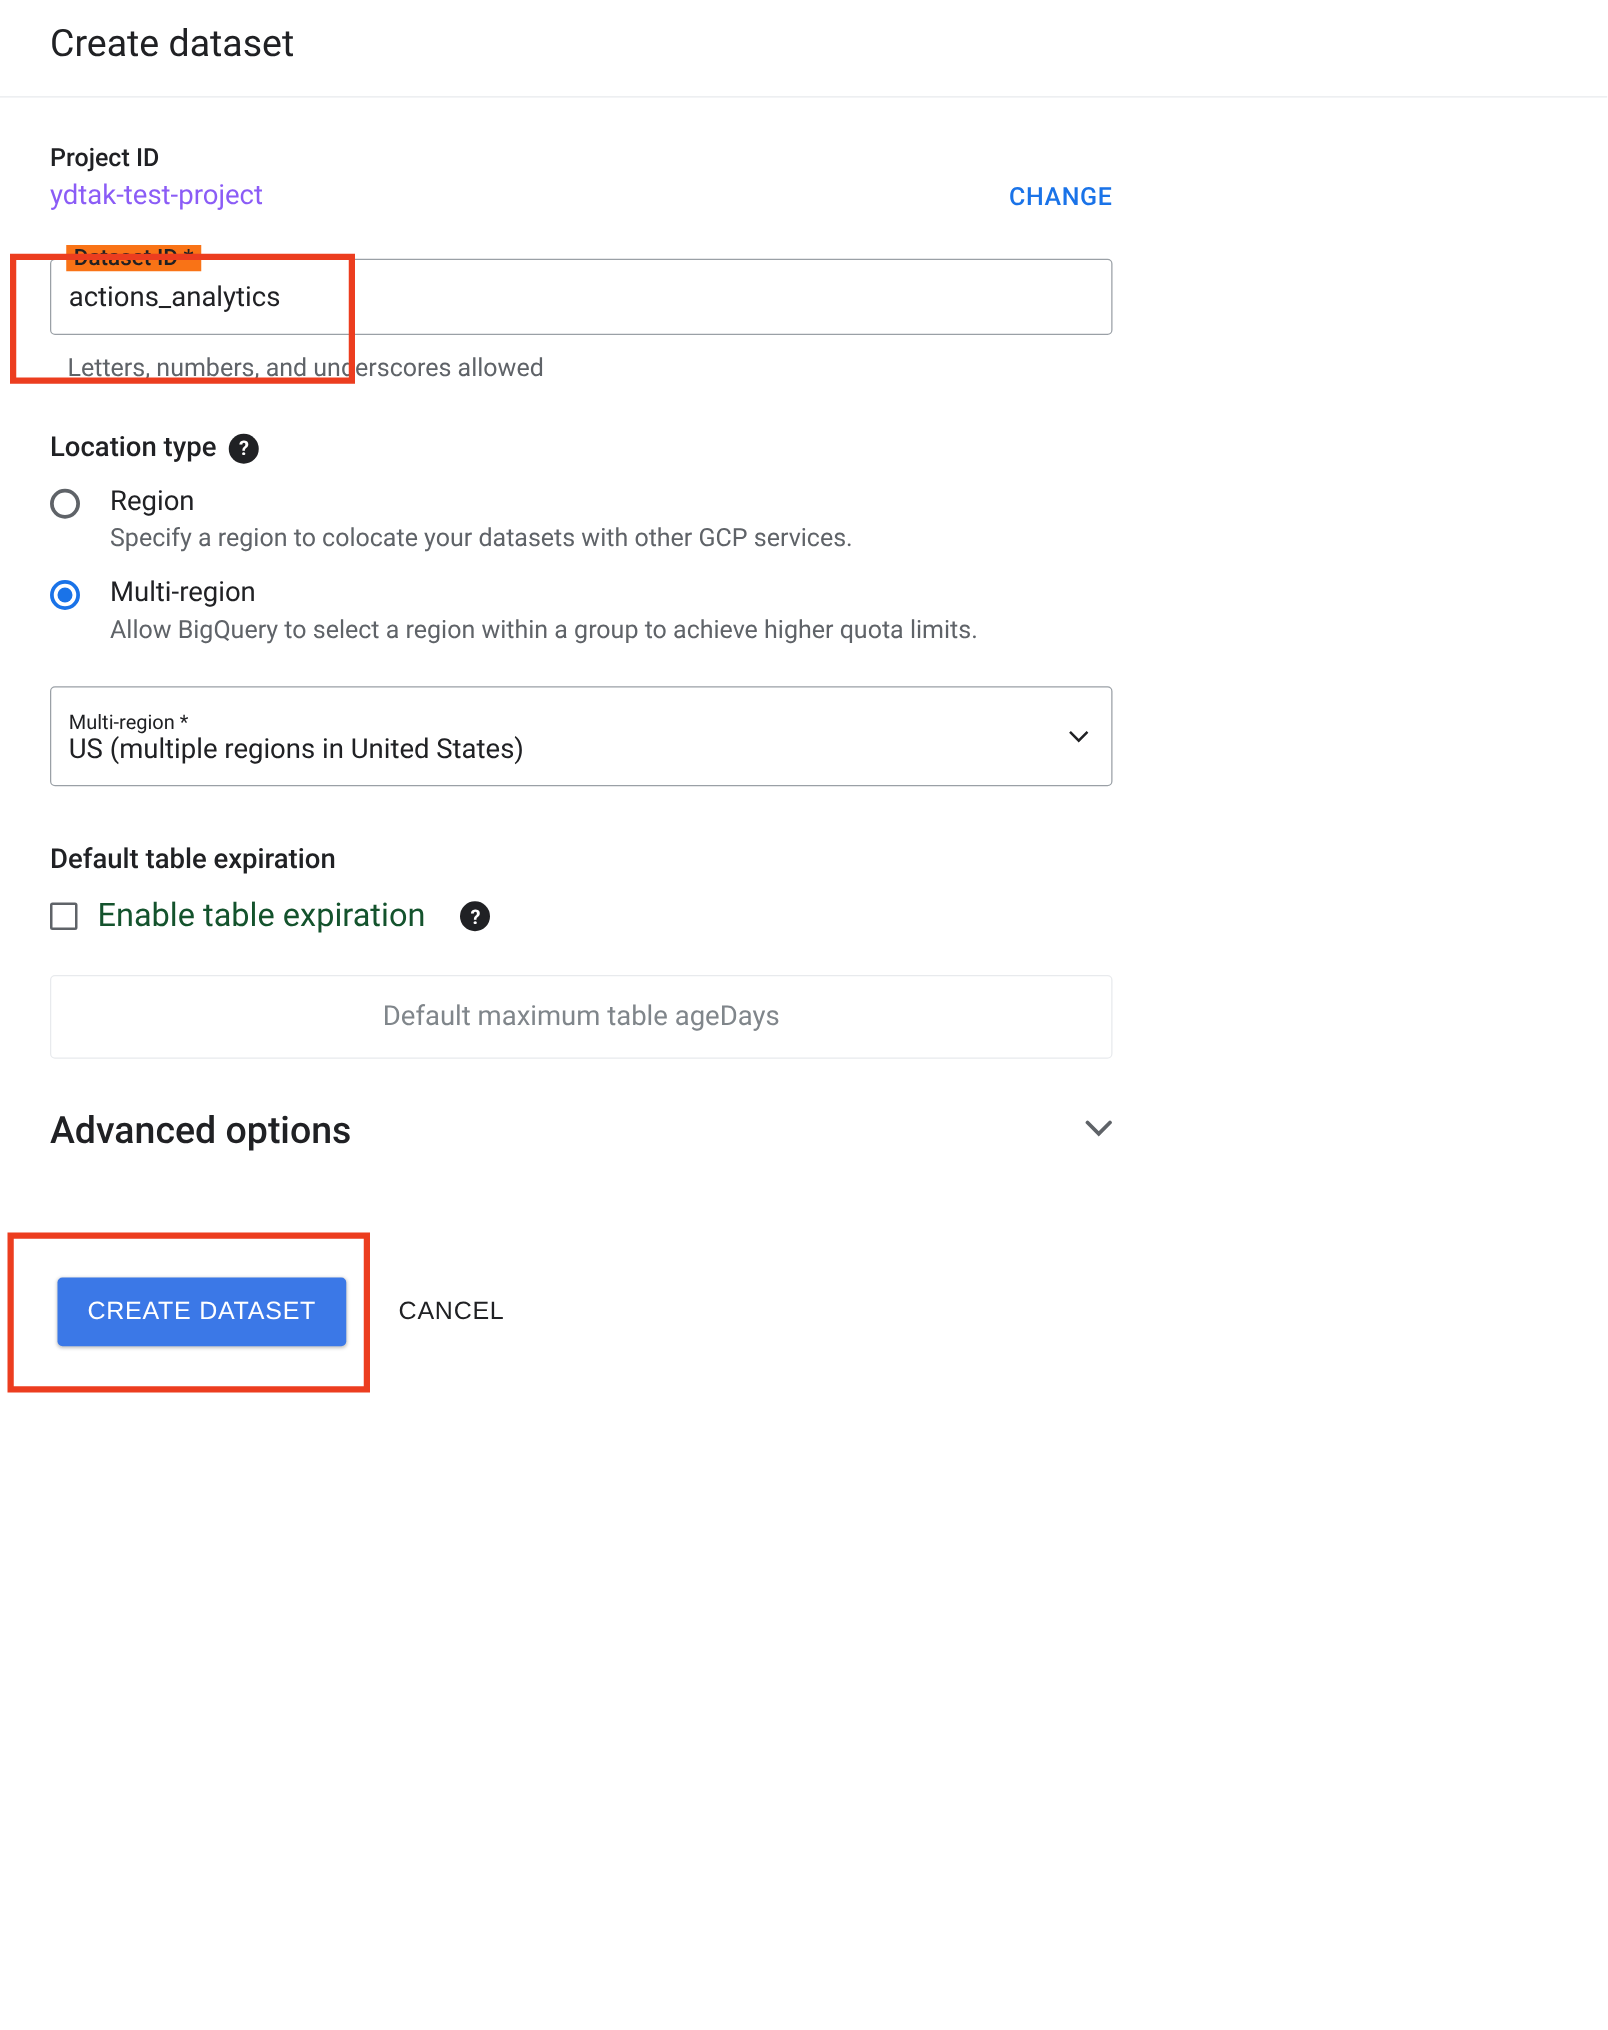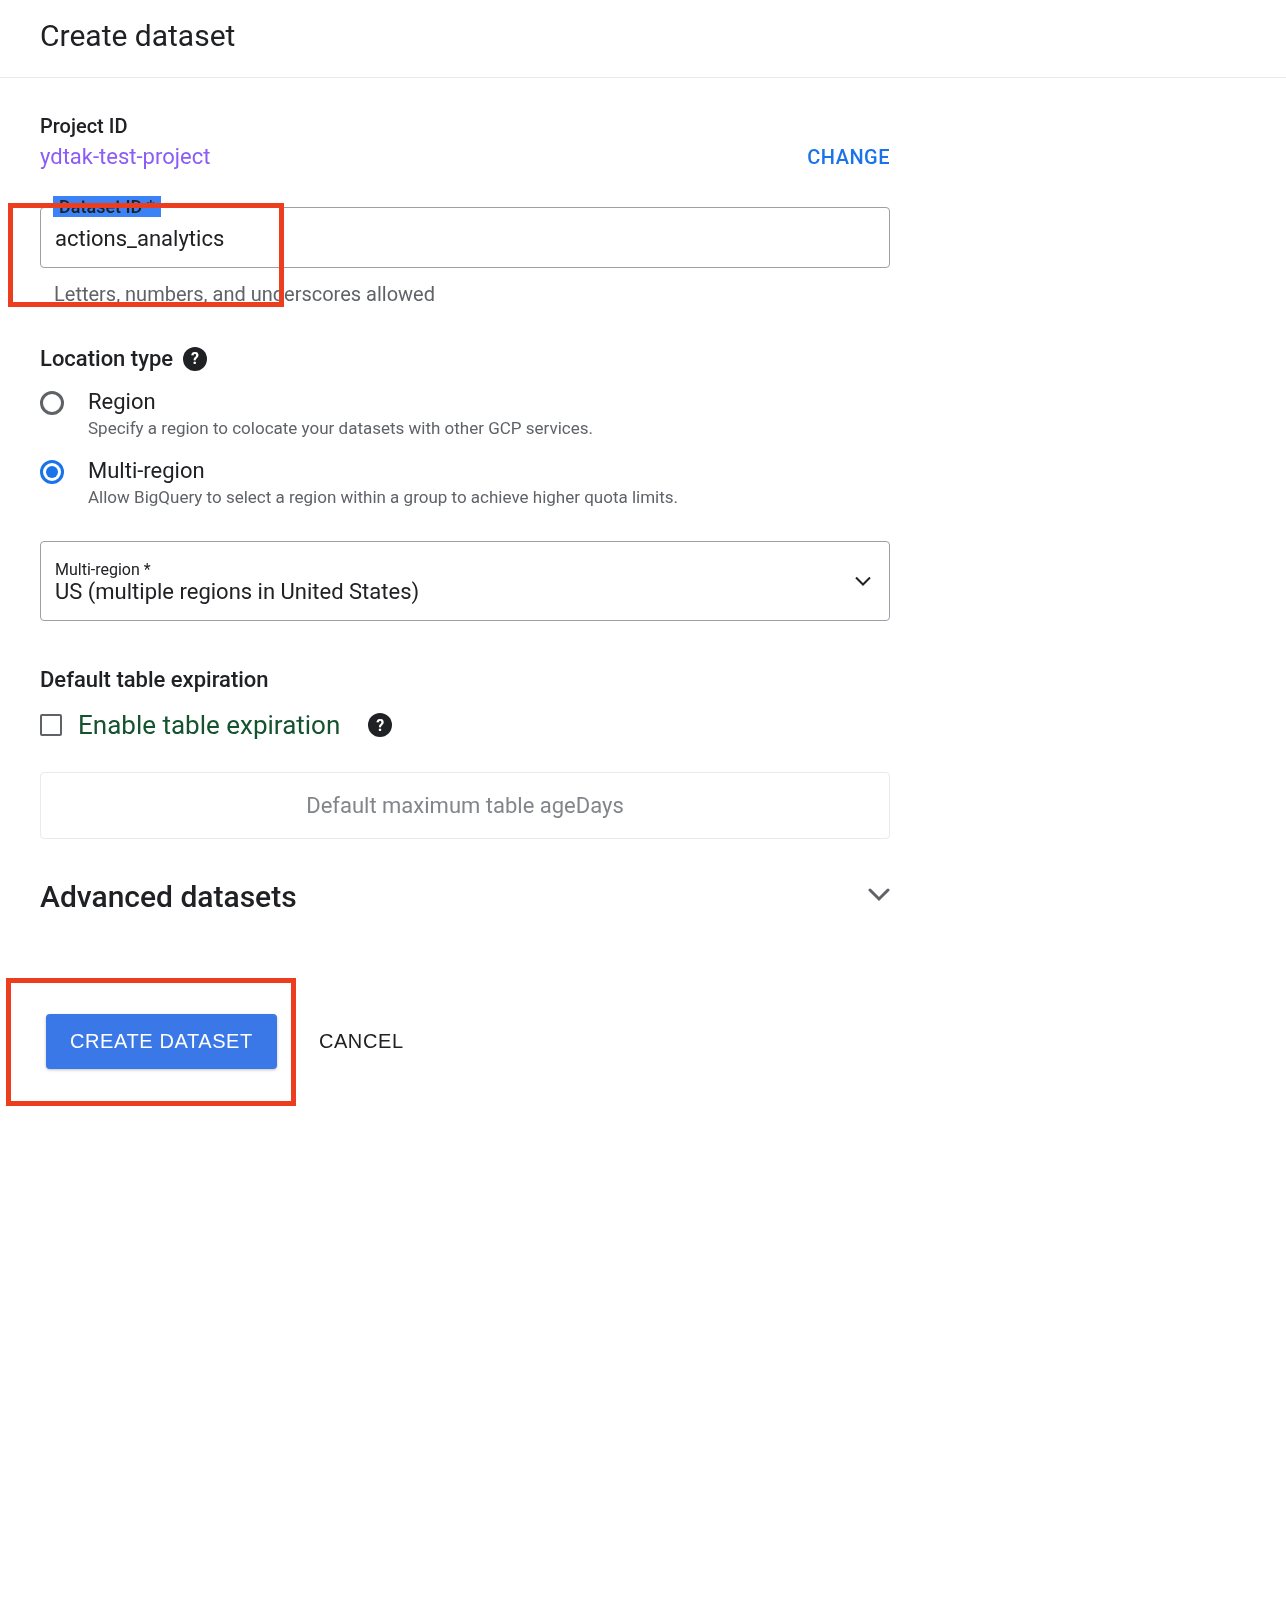"Dataset ID *" .outlined-field .float-label { background: #3b82f6 -> #f97316 }
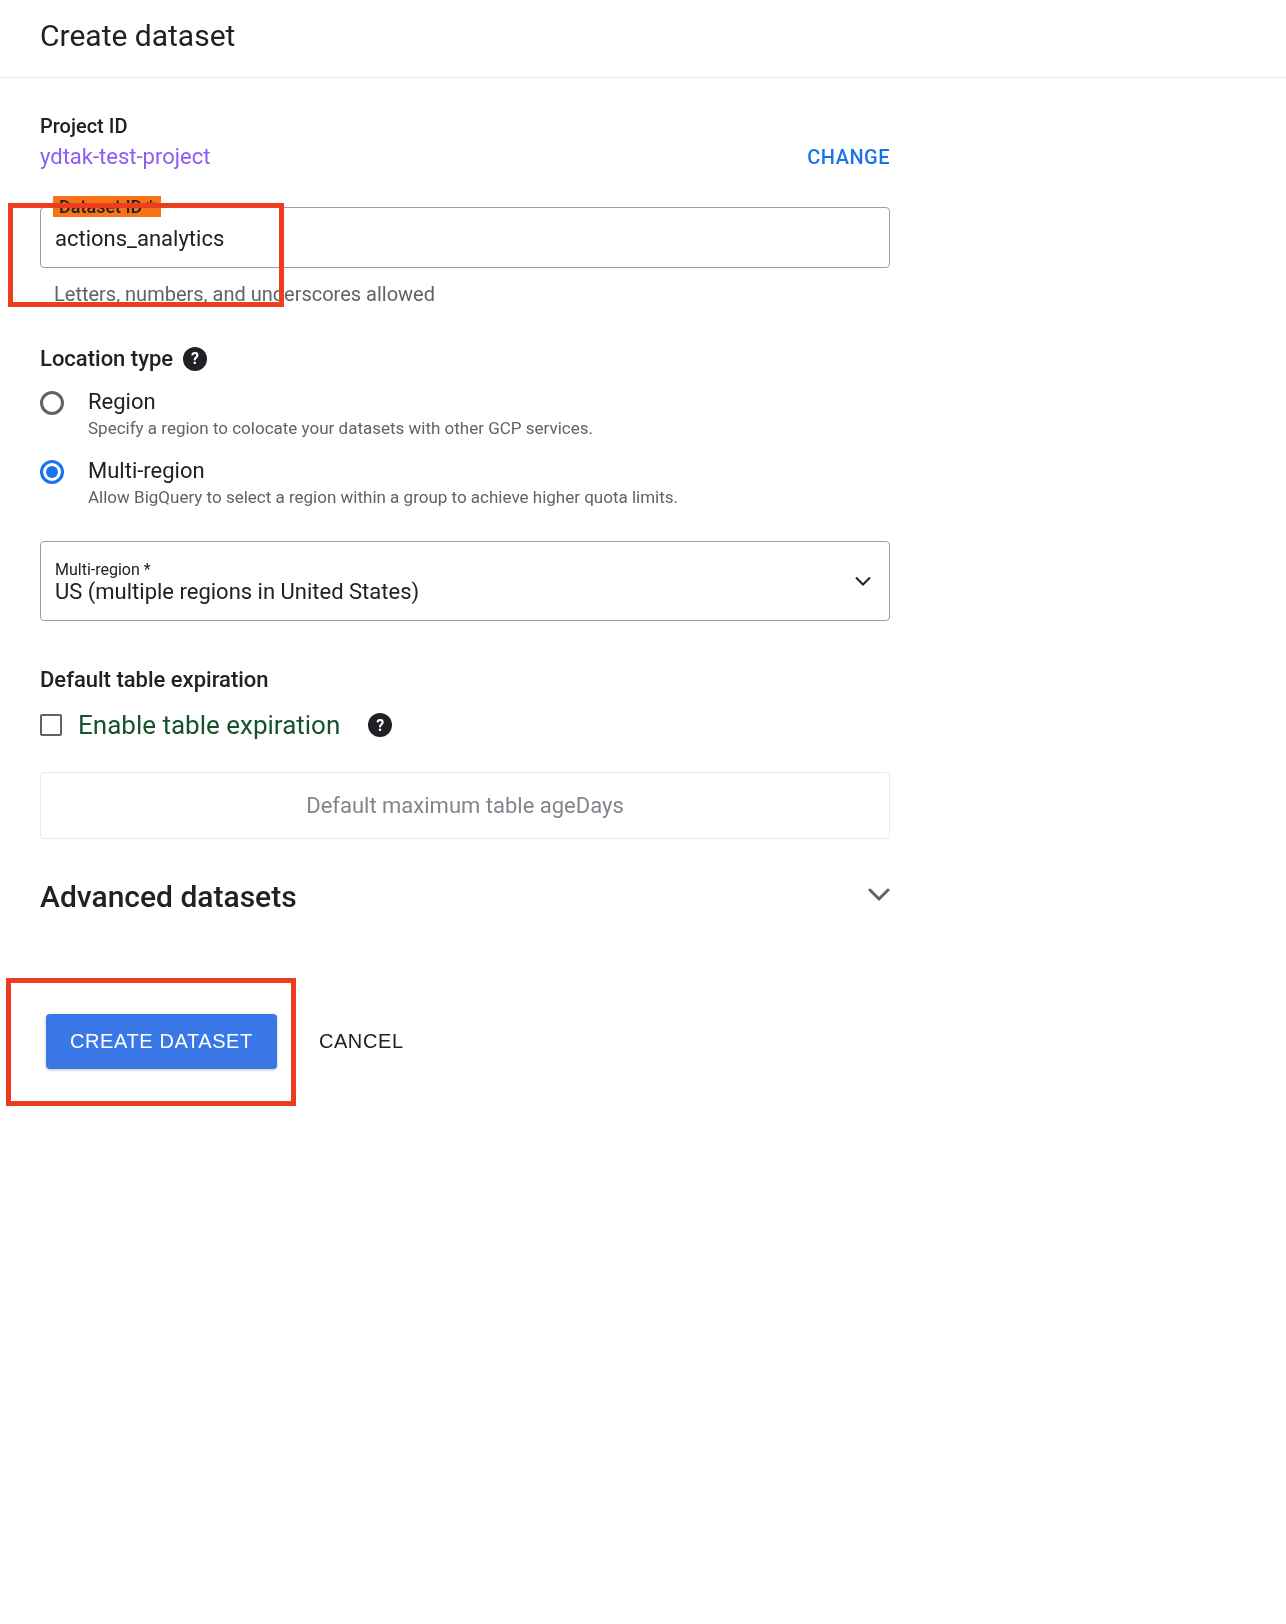"Specify a region to colocate" .radio-desc { font-size: 17px -> 20px }
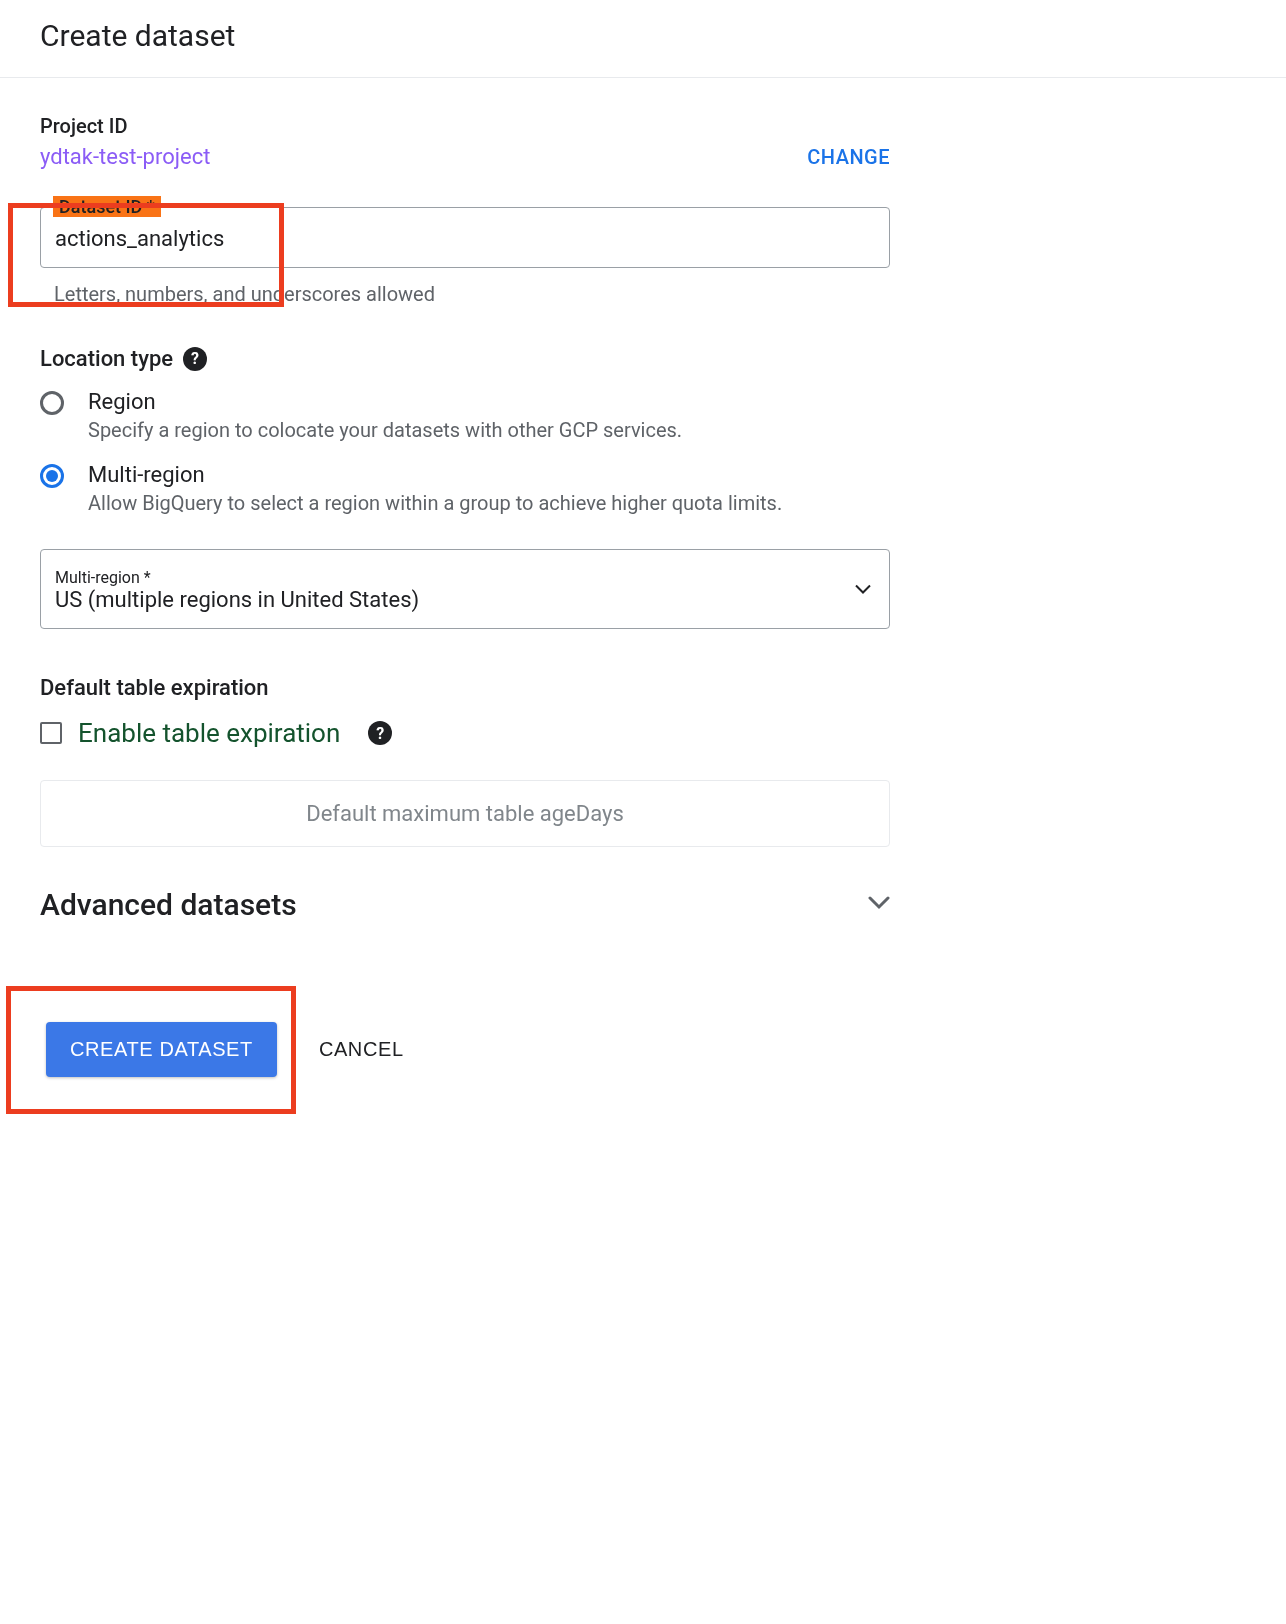"Advanced datasets" div.advanced-title { text: datasets -> options }
